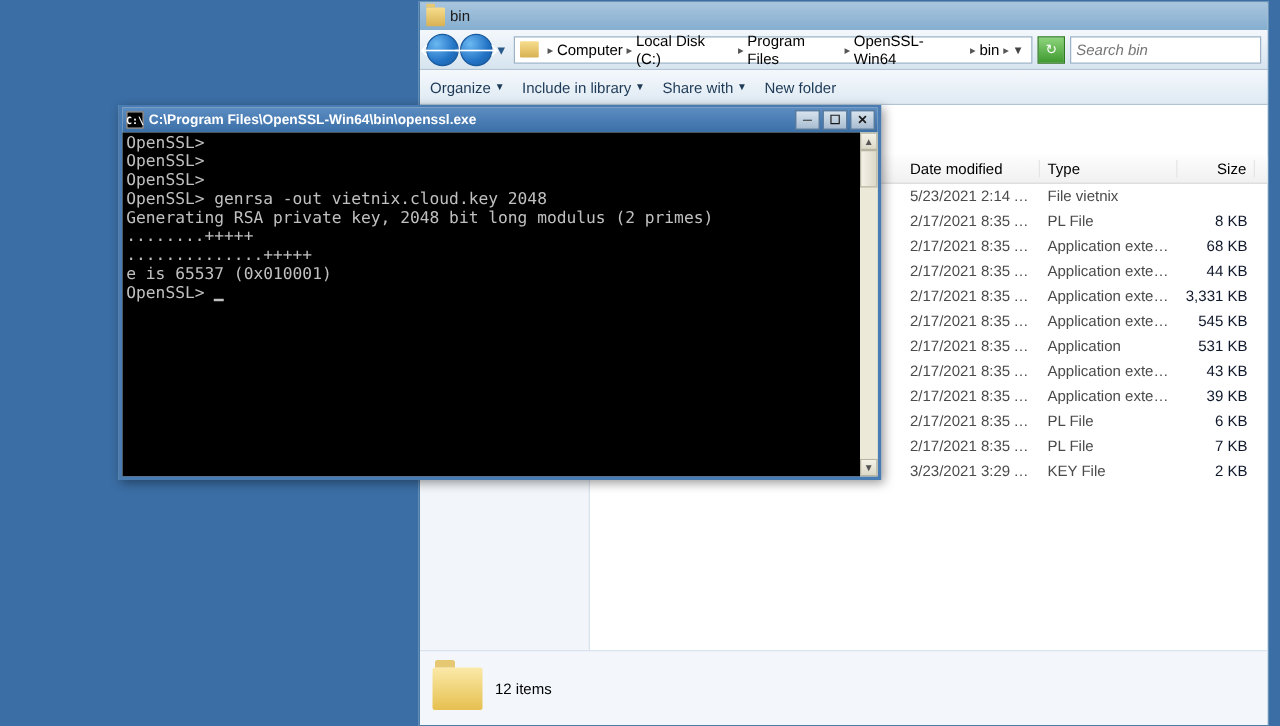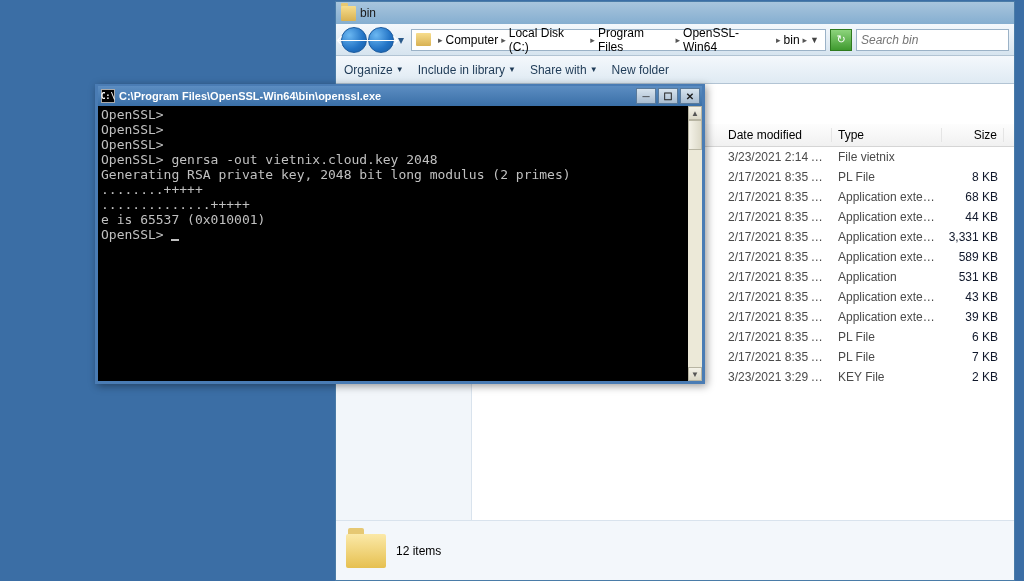"3/23/2021 2:14 AM" div.col { text: 3/23/2021 -> 5/23/2021 }
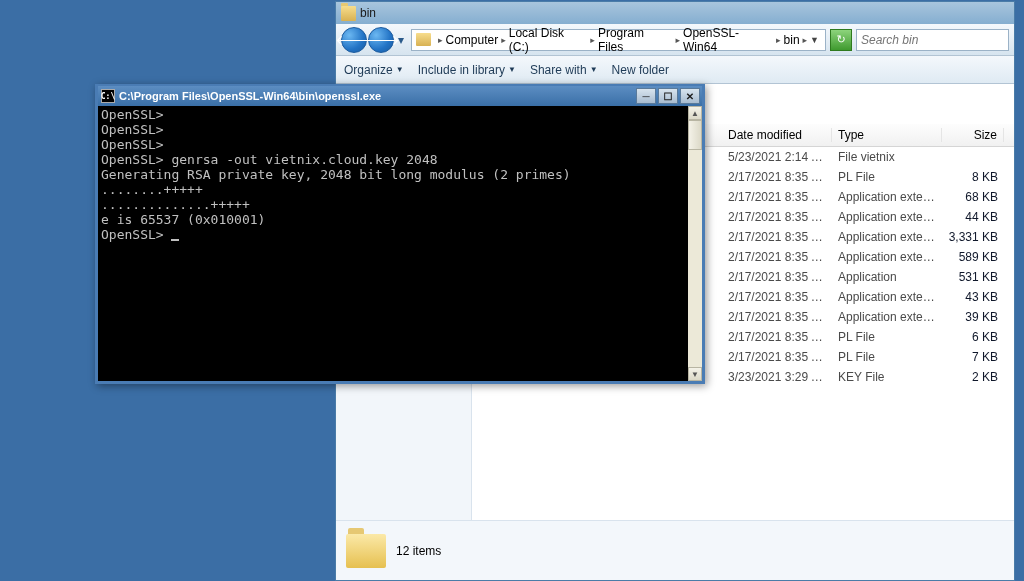"589 KB" div.col { text: 589 -> 545 }
